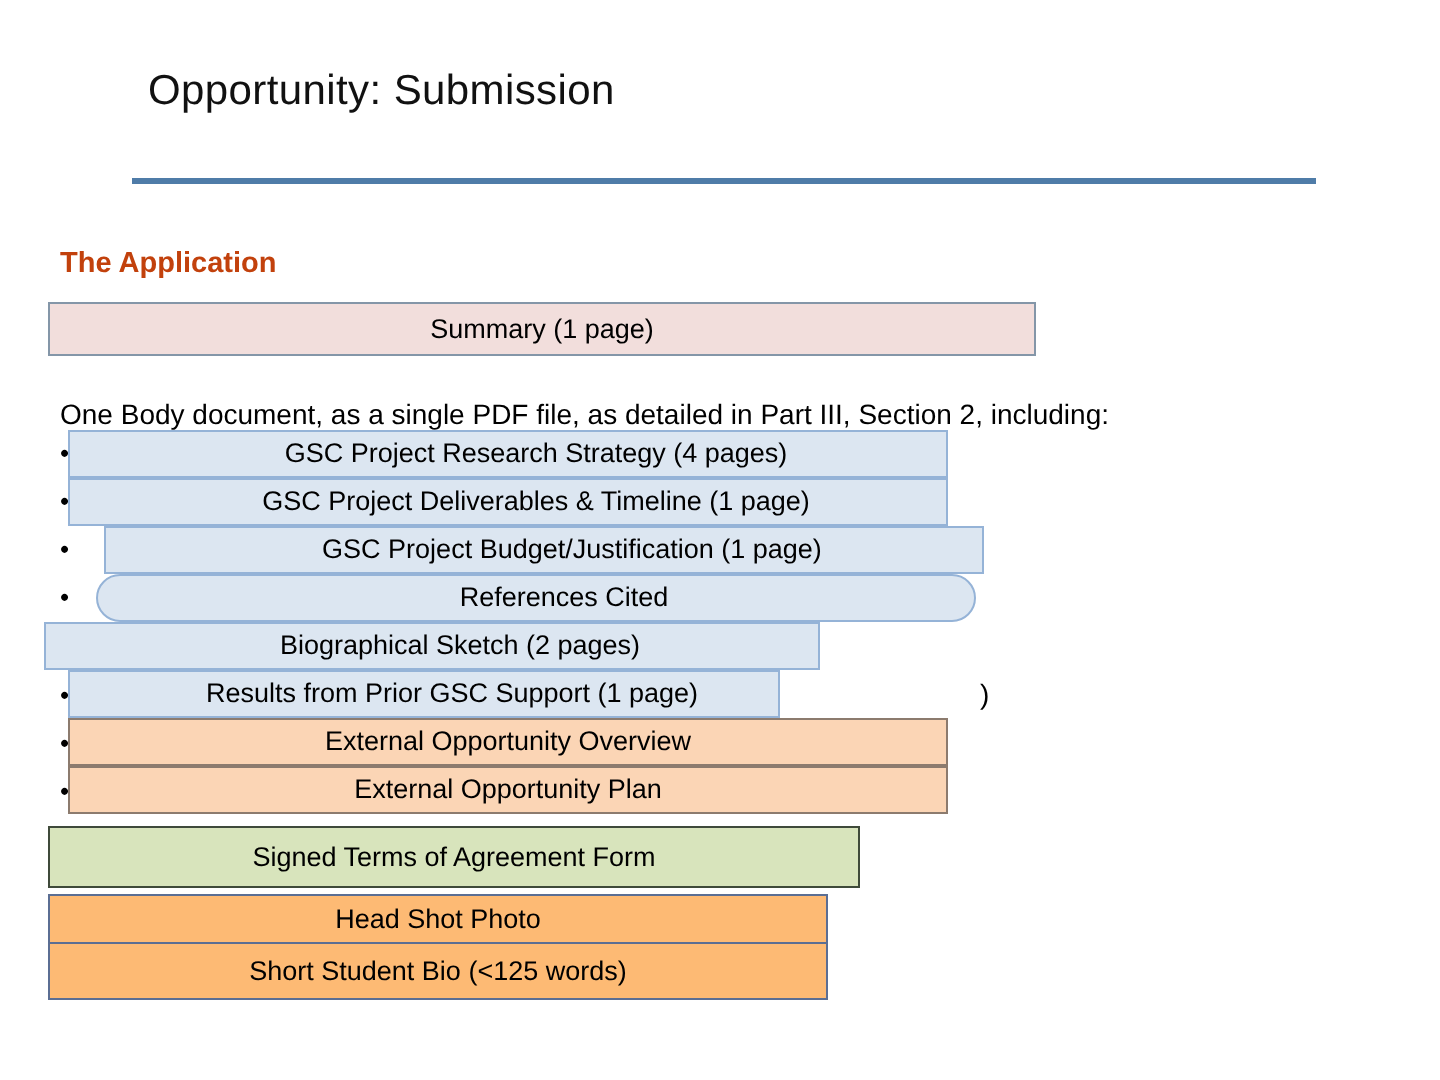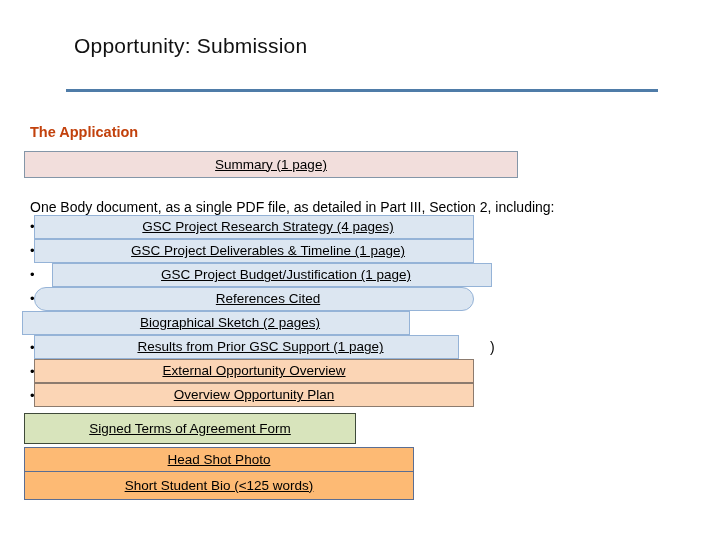"Summary (1 page)" .box { text-decoration: underline -> none }
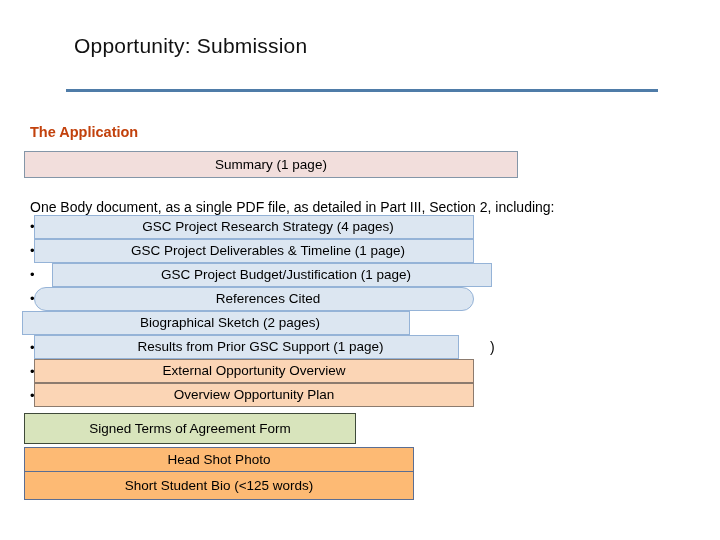"References Cited" div.box { left: 34px -> 48px }
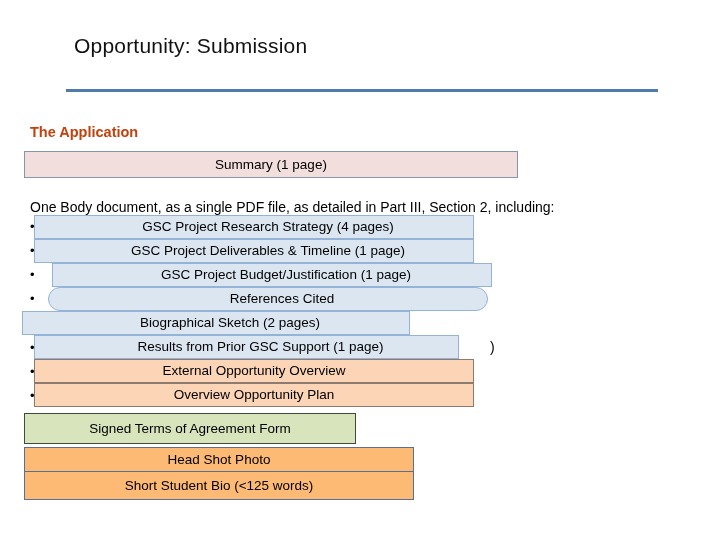"Results from Prior GSC Support" div.box { width: 425px -> 356px }
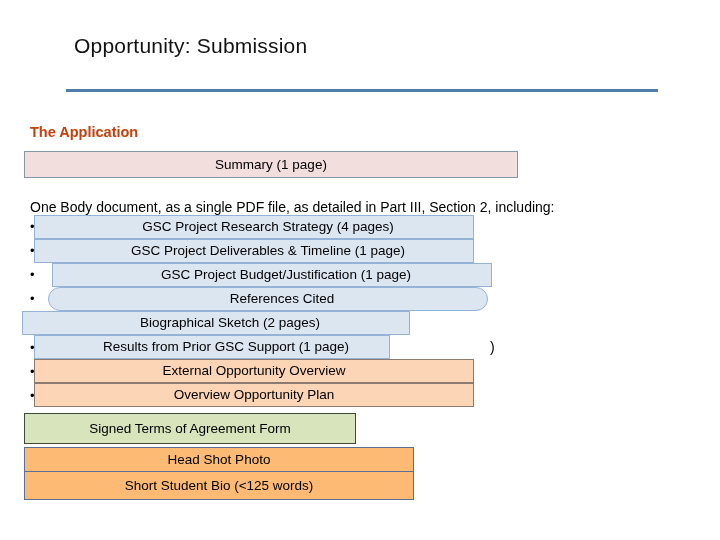"Overview Opportunity Plan" span { text: Overview -> External }
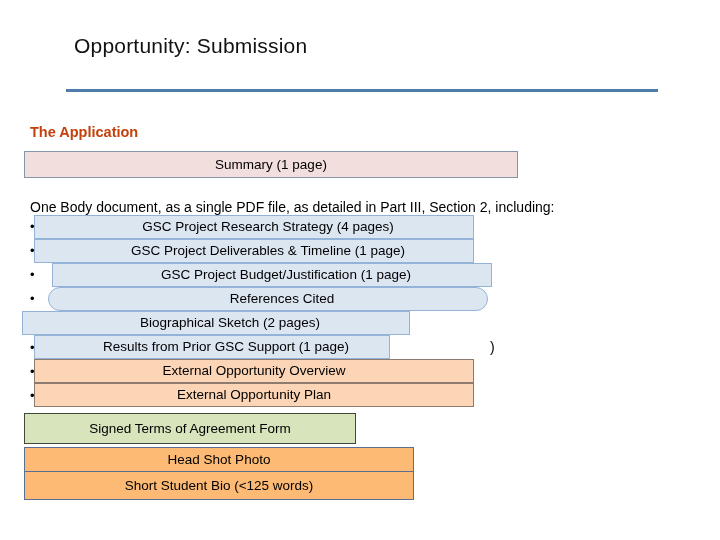"Signed Terms of Agreement Form" div.box { width: 332px -> 406px }
